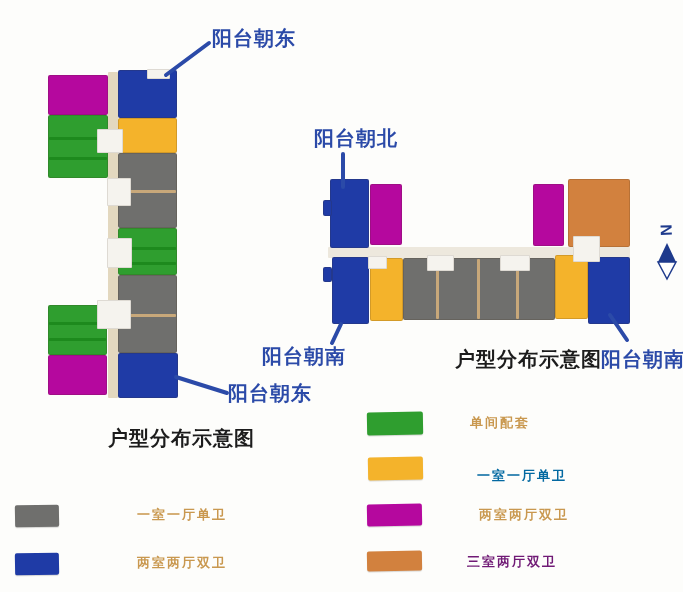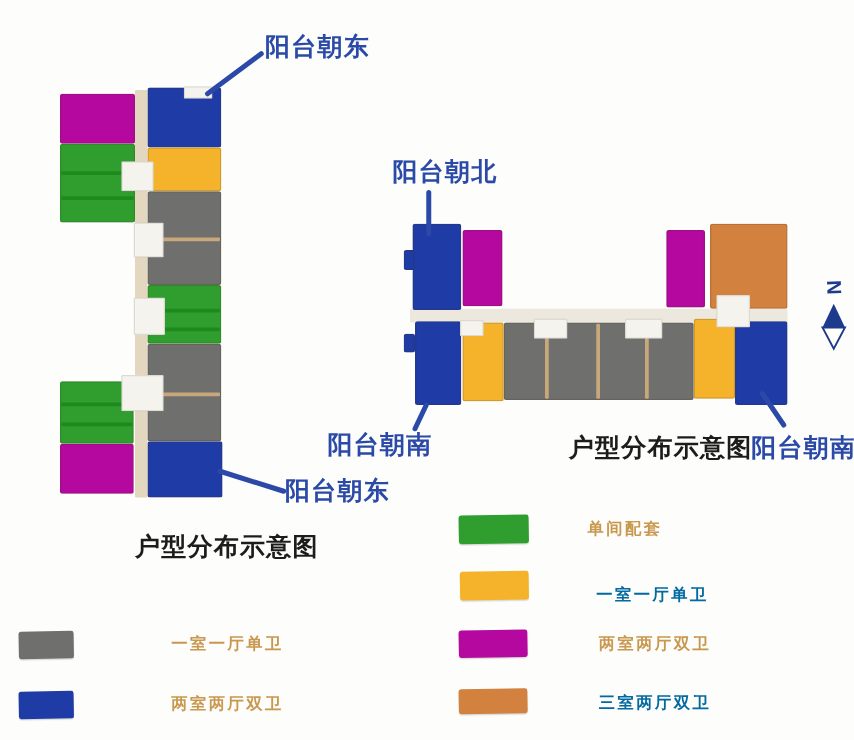"三室两厅双卫" span.legend-label { color: #0369a1 -> #701a75; left: 112px -> 100px }
